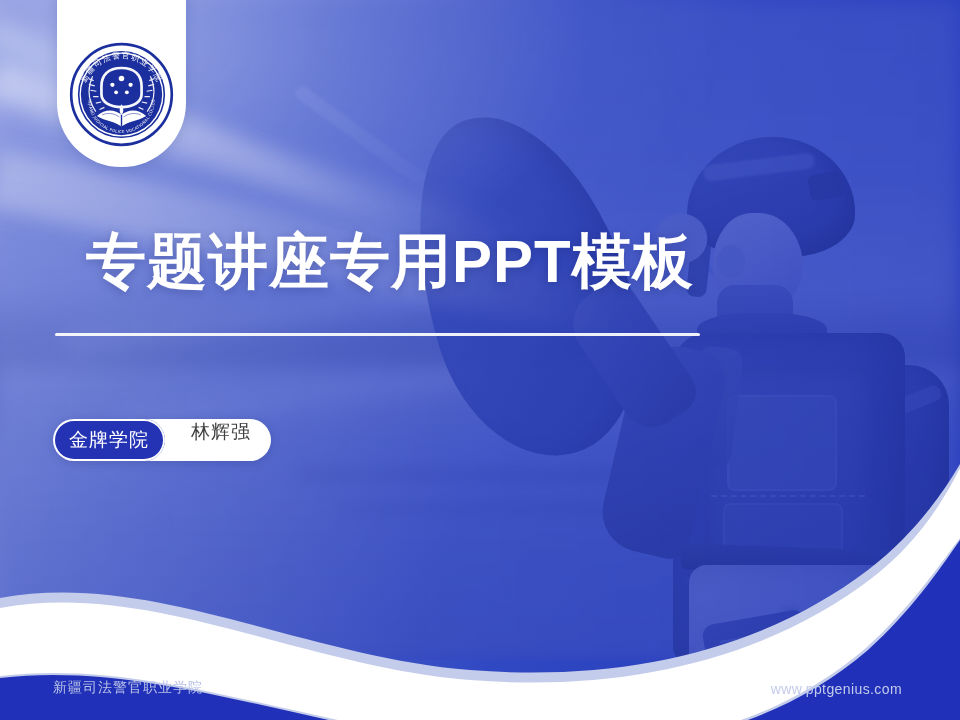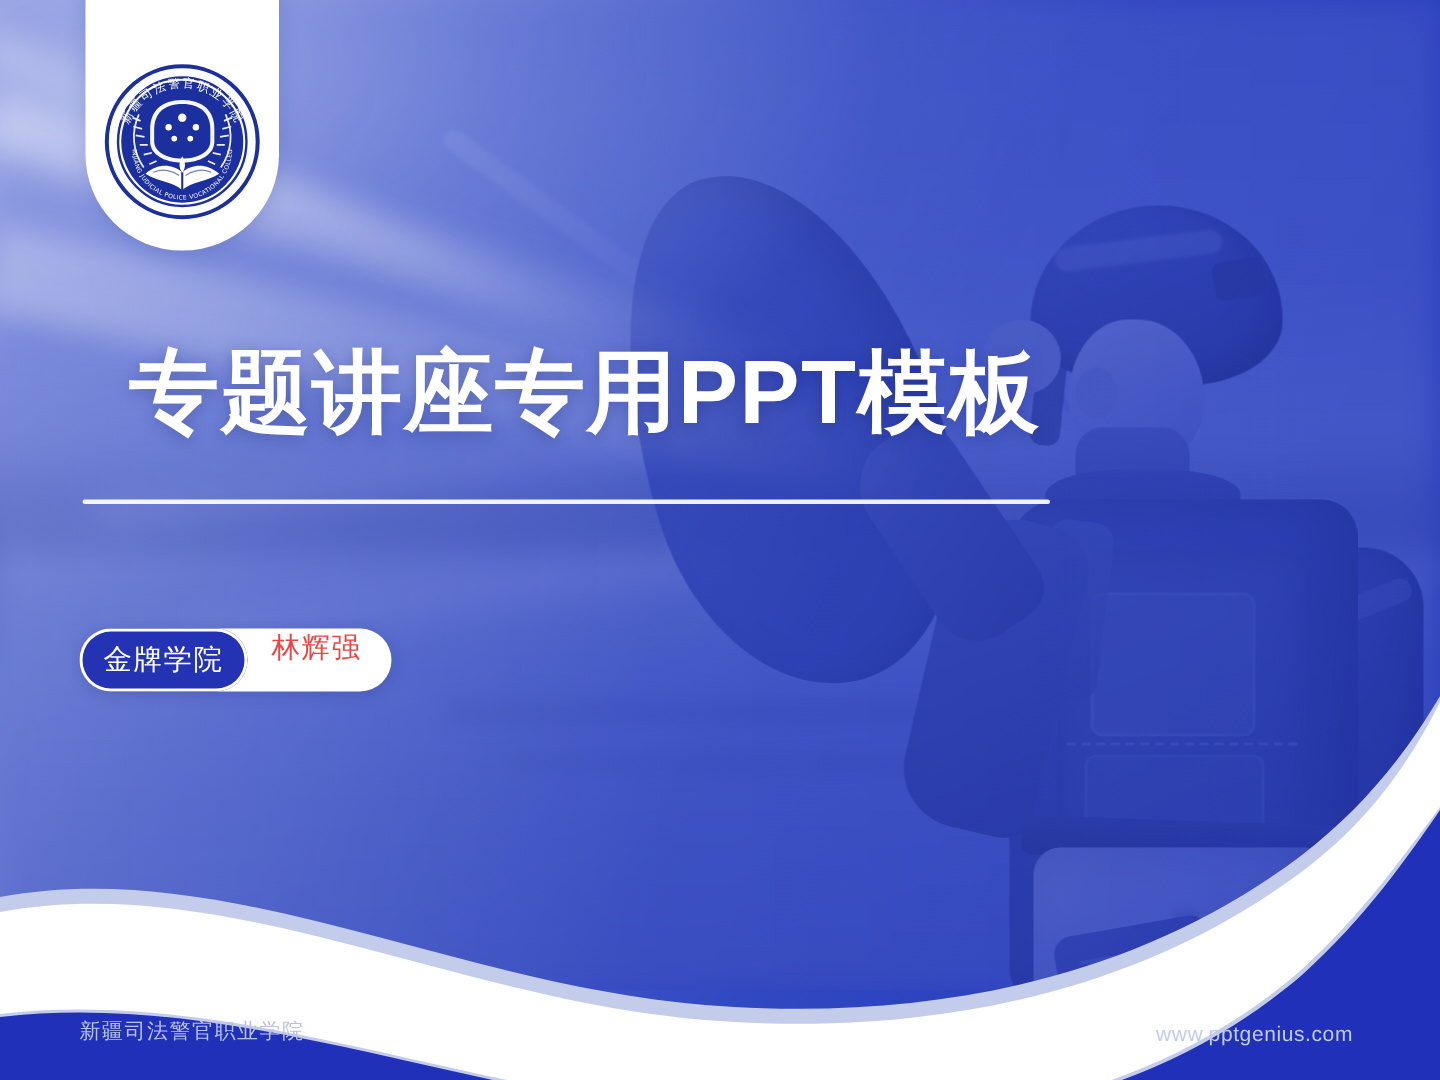"林辉强" .badge-name { color: #ef4444 -> #404040; margin-left: 16px -> 26px }
